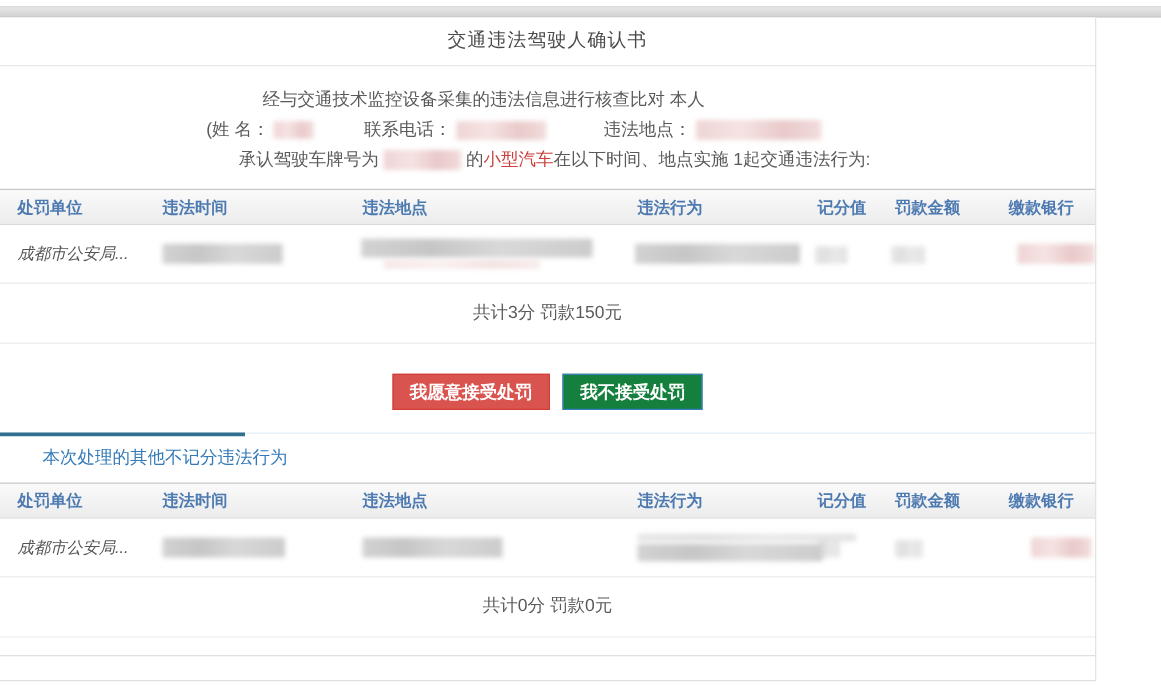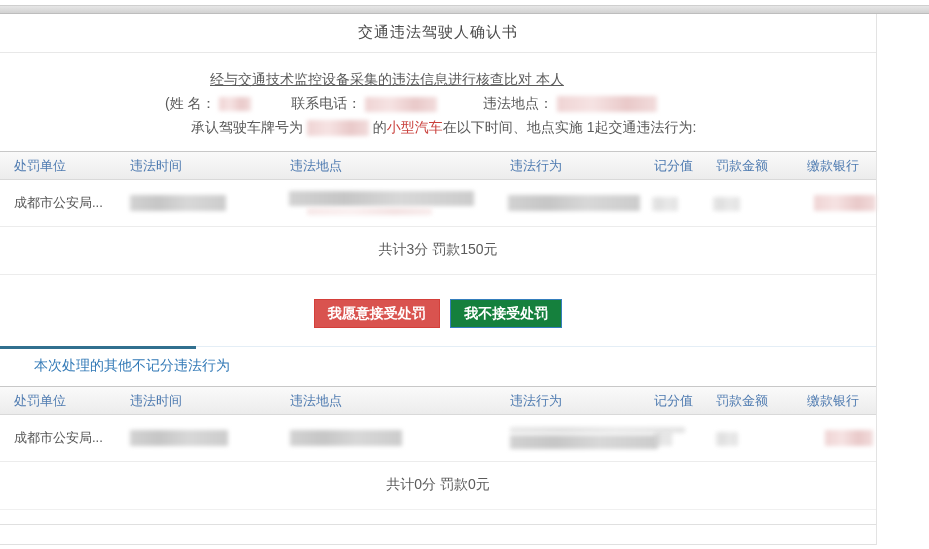"经与交通技术监控设备采集的违法信息进行核查比对 本人" .intro .l1 { text-decoration: underline -> none }
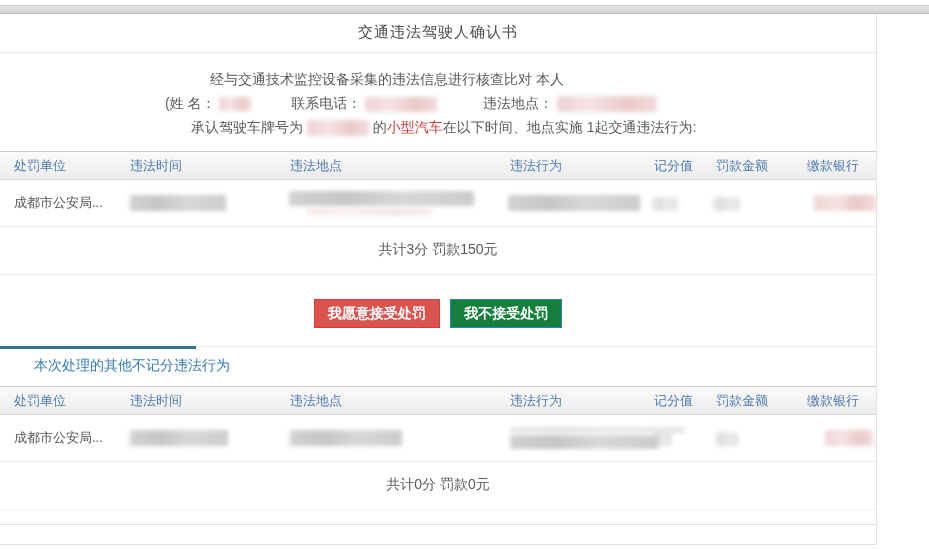"处罚单位" .thead { font-weight: normal -> bold }
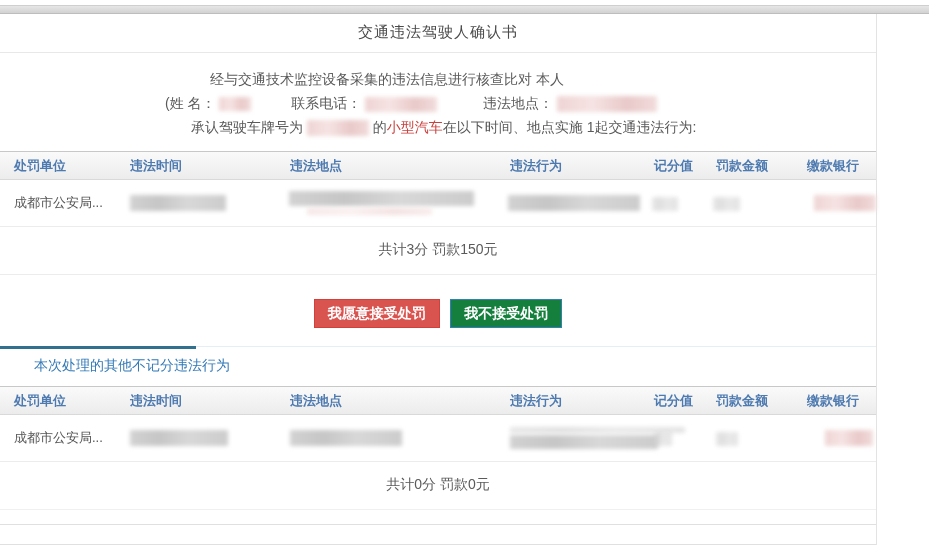"成都市公安局..." .trow { font-style: none -> italic }
